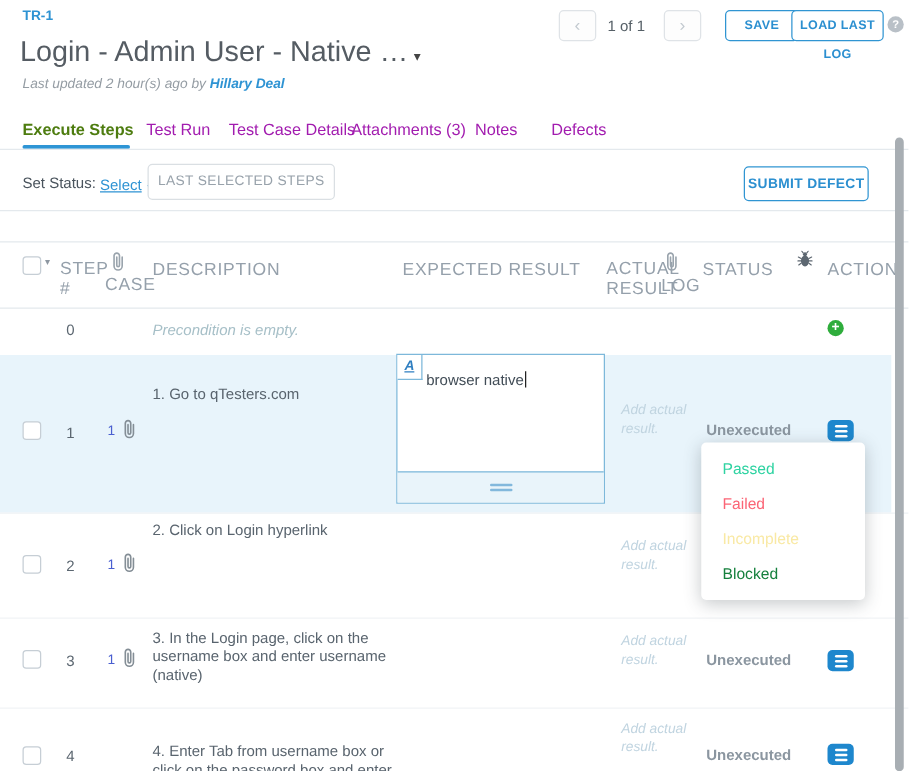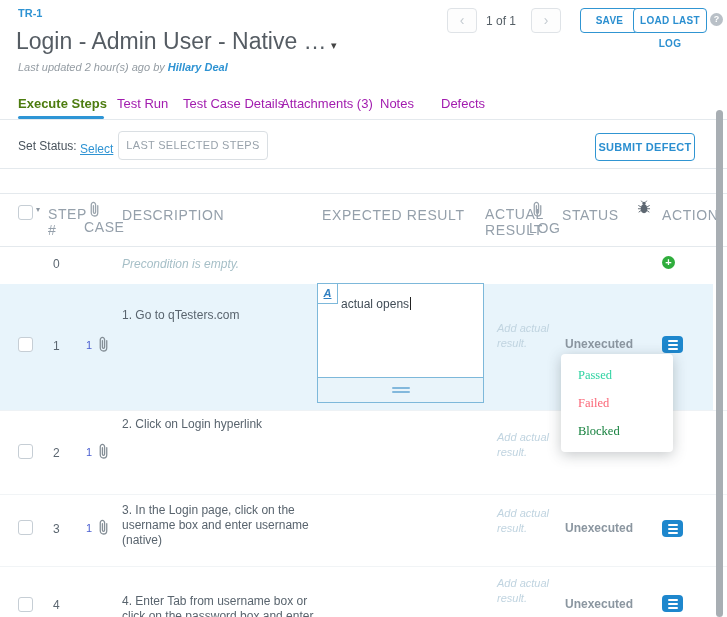"actual opens" span { text: actual opens -> browser native }
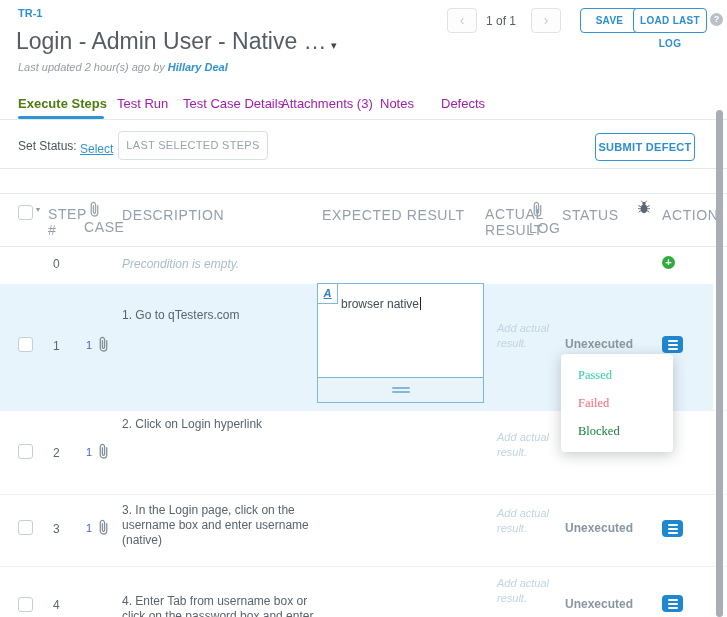"Passed" .menu { font-family: Liberation Serif, serif -> none; width: 112px -> 131px }
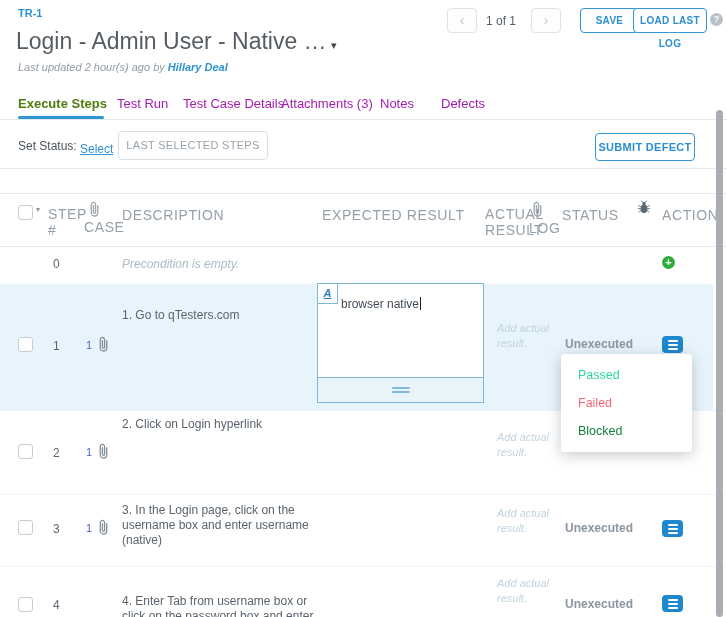"Incomplete" div.menu-item { html: none -> <div>Incomplete</div> }
